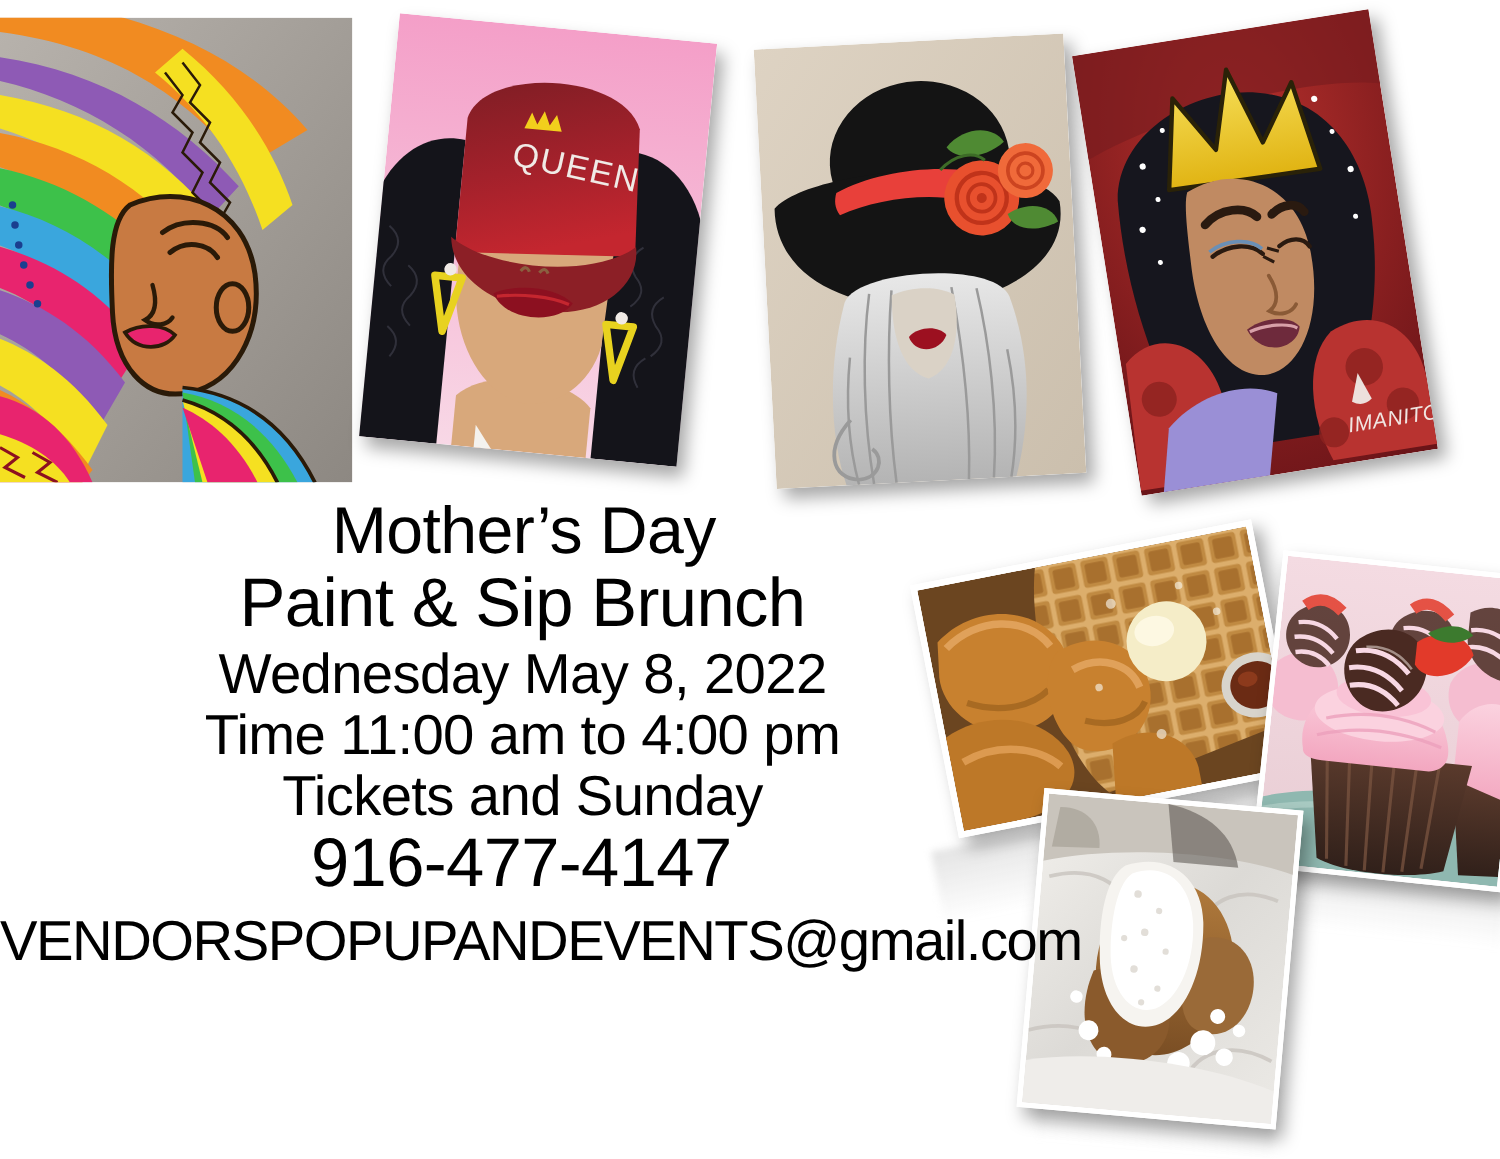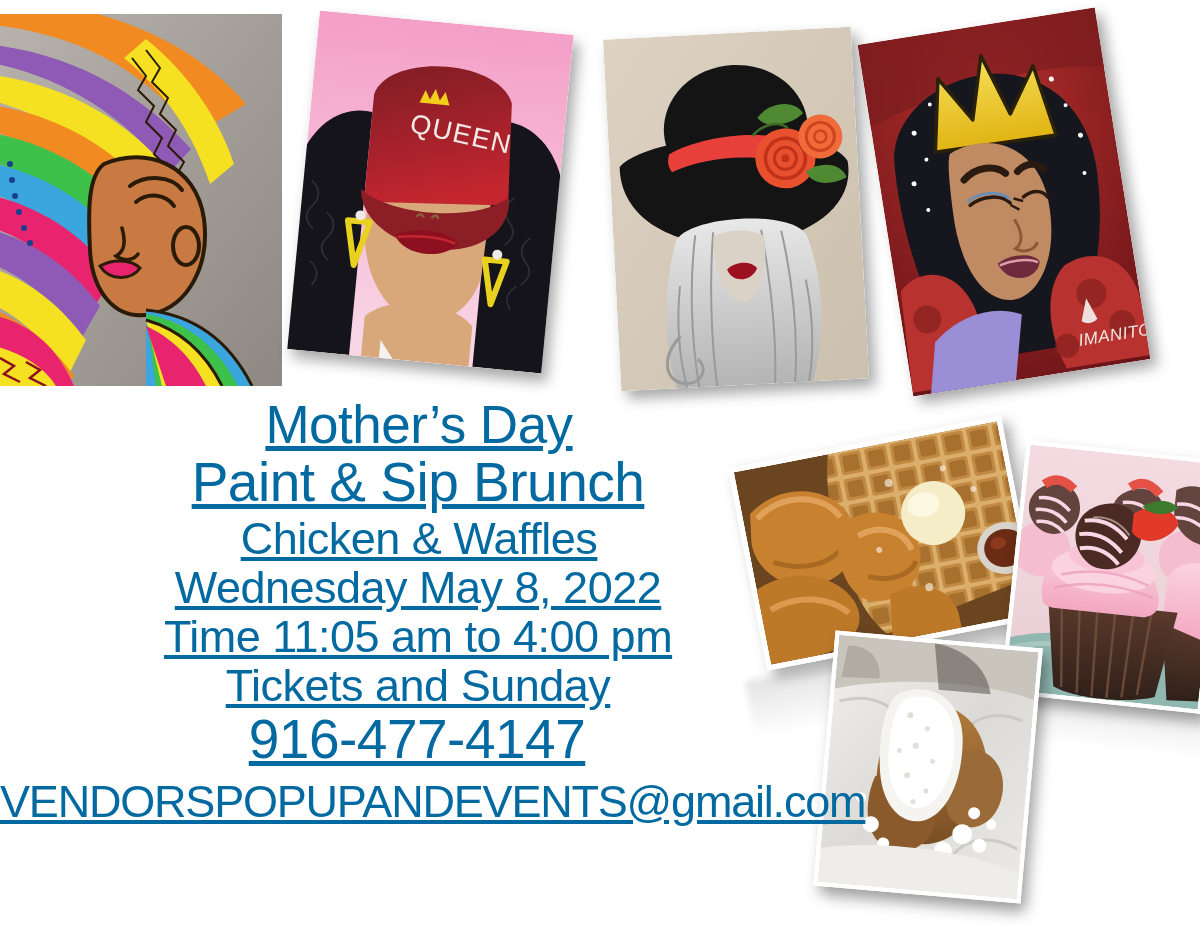"Mother’s Day" .textblock { color: #0369a1 -> #000000; text-decoration: underline -> none }
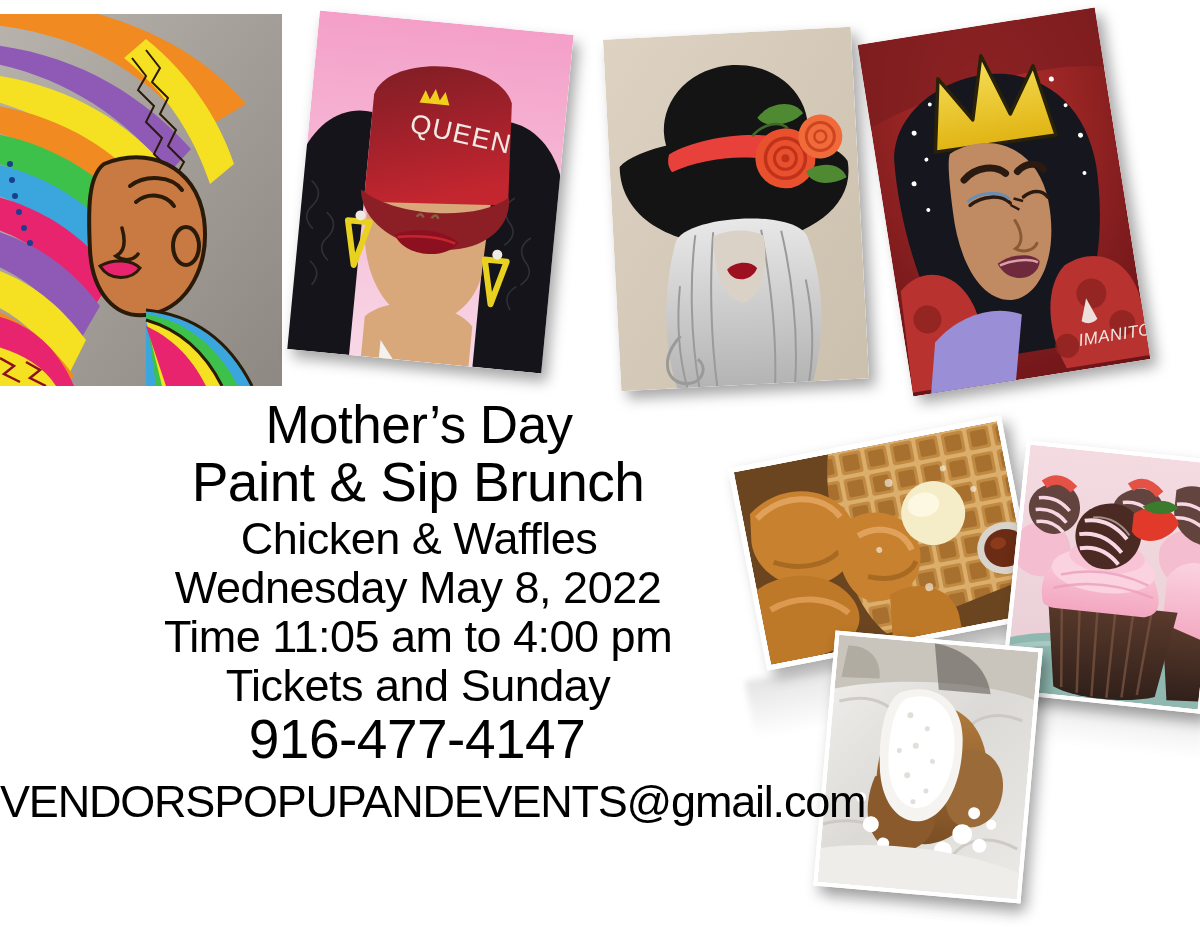"Chicken & Waffles" span.line { html: <span>Chicken &amp; Waffles</span> -> none }
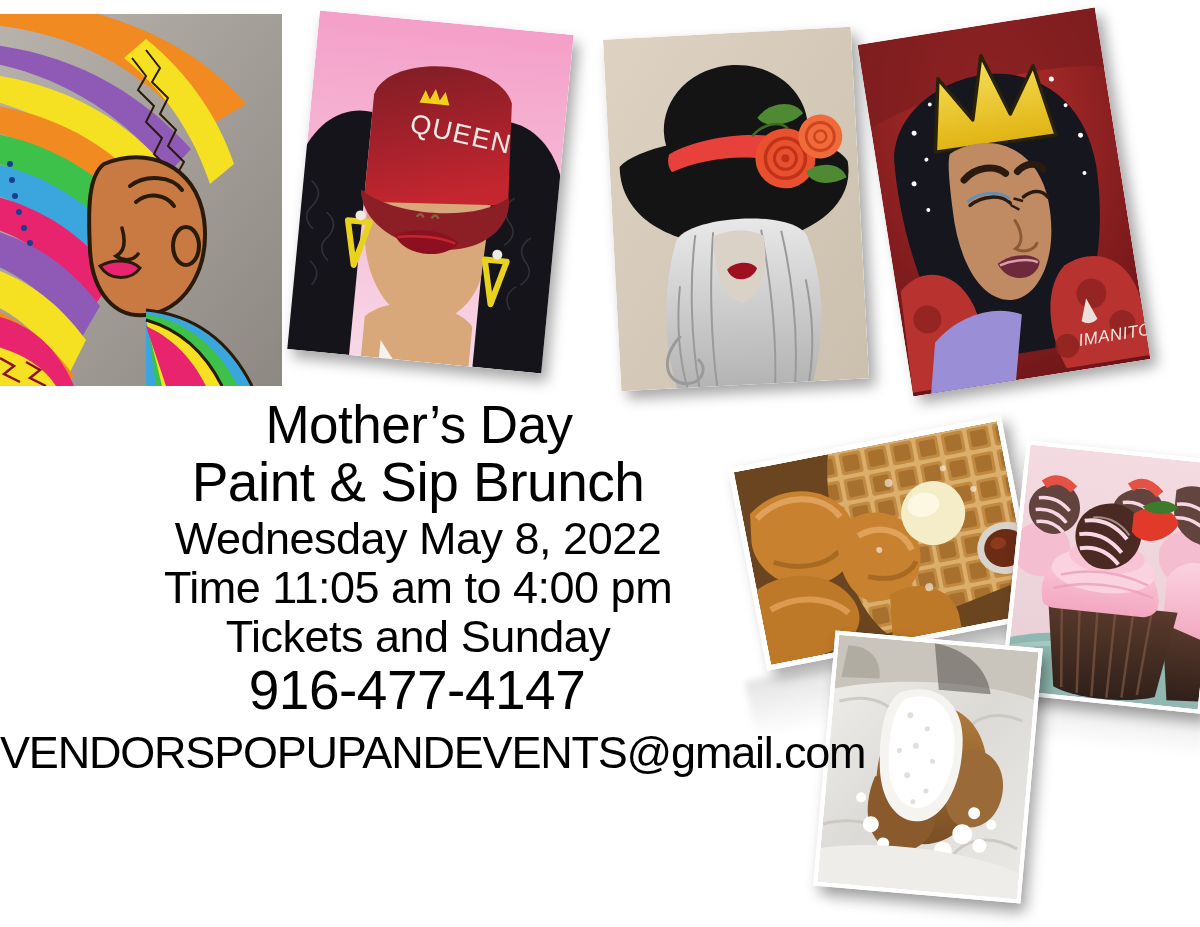"Time 11:05 am to 4:00" span.line { text: 11:05 -> 11:00 }
